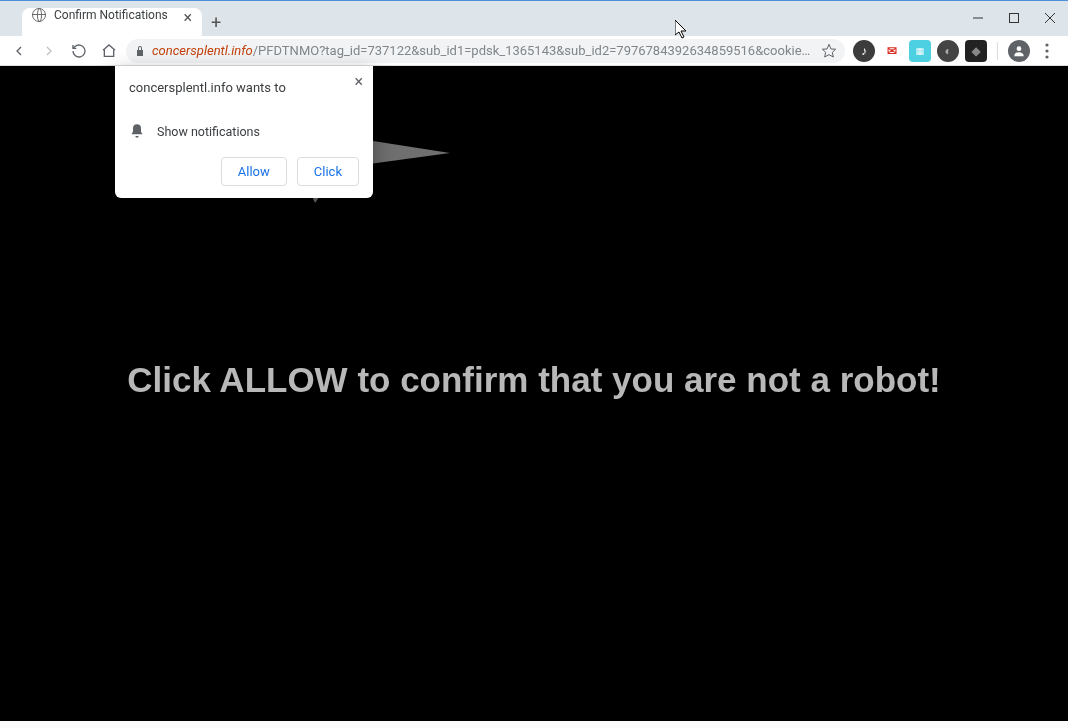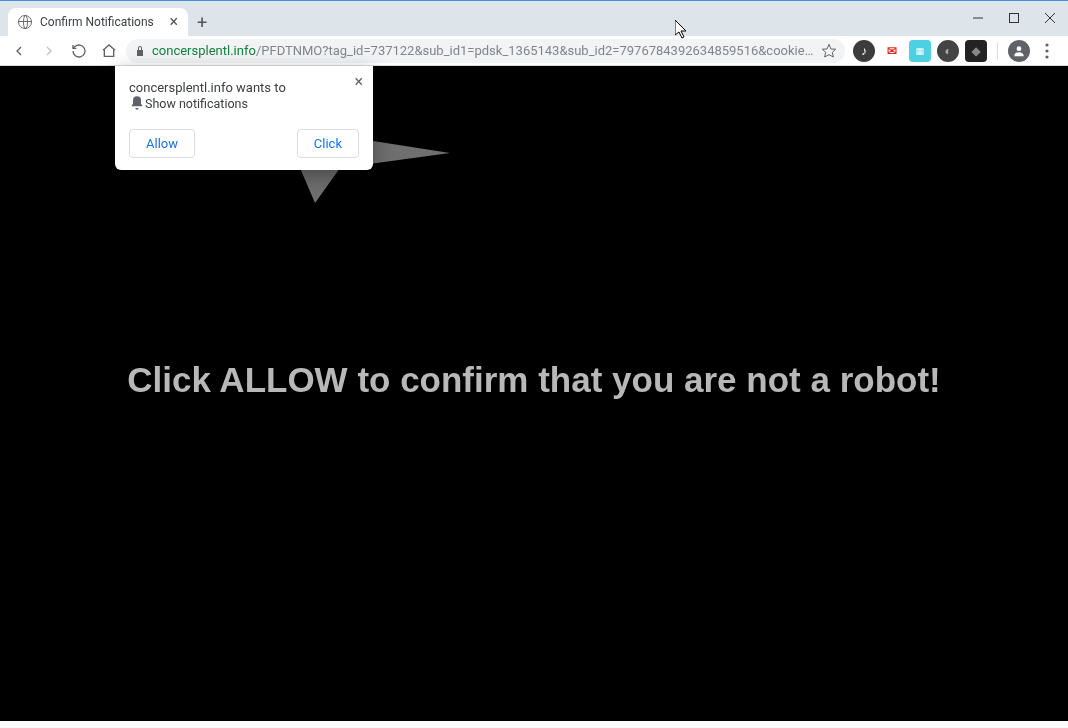"Confirm Notifications" .tab { align-items: center -> none; margin-left: none -> 14px }
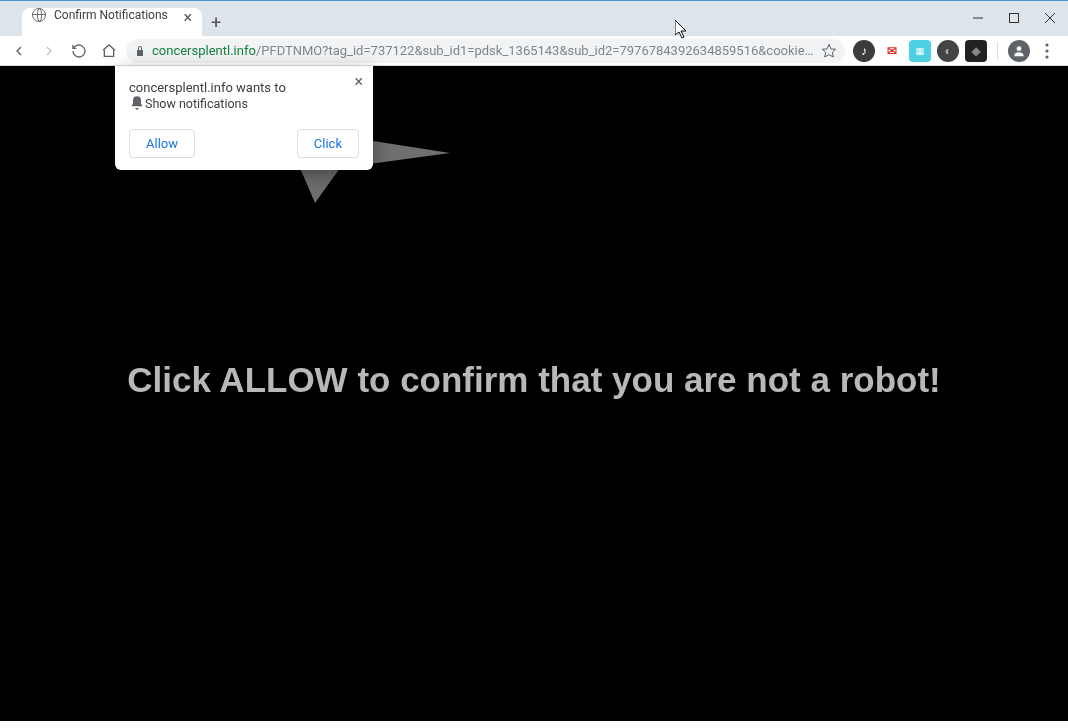"concersplentl.info" .url-domain { color: #15803d -> #c2410c; font-style: none -> italic }
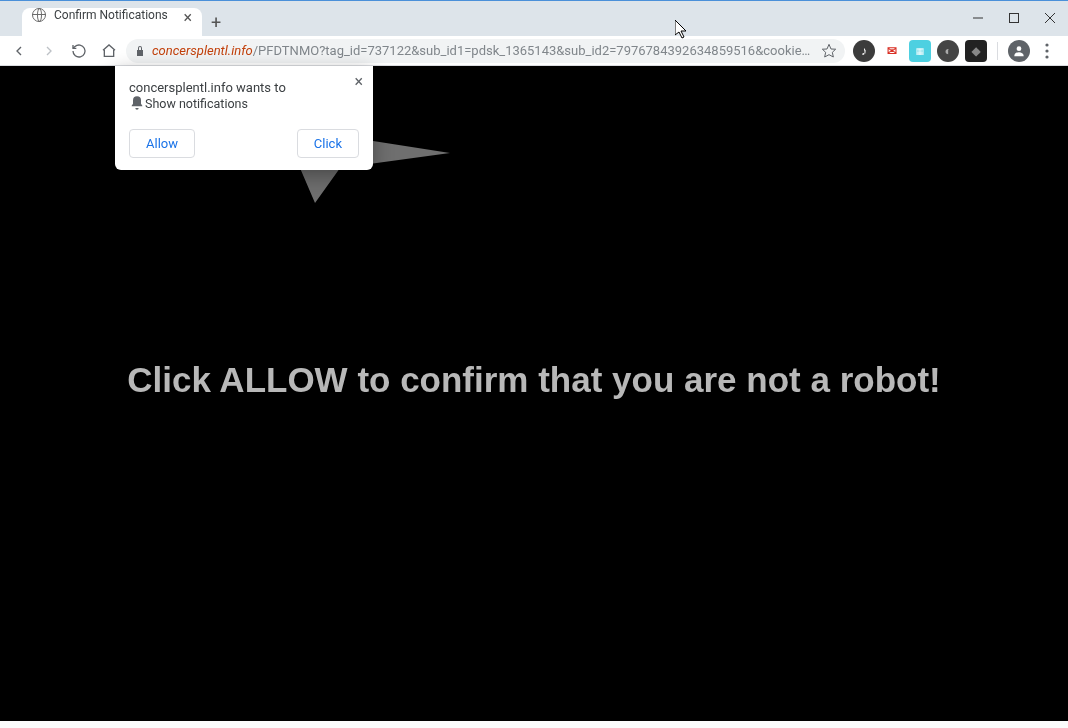"concersplentl.info wants to" .perm-title { margin-bottom: 0 -> 28px }
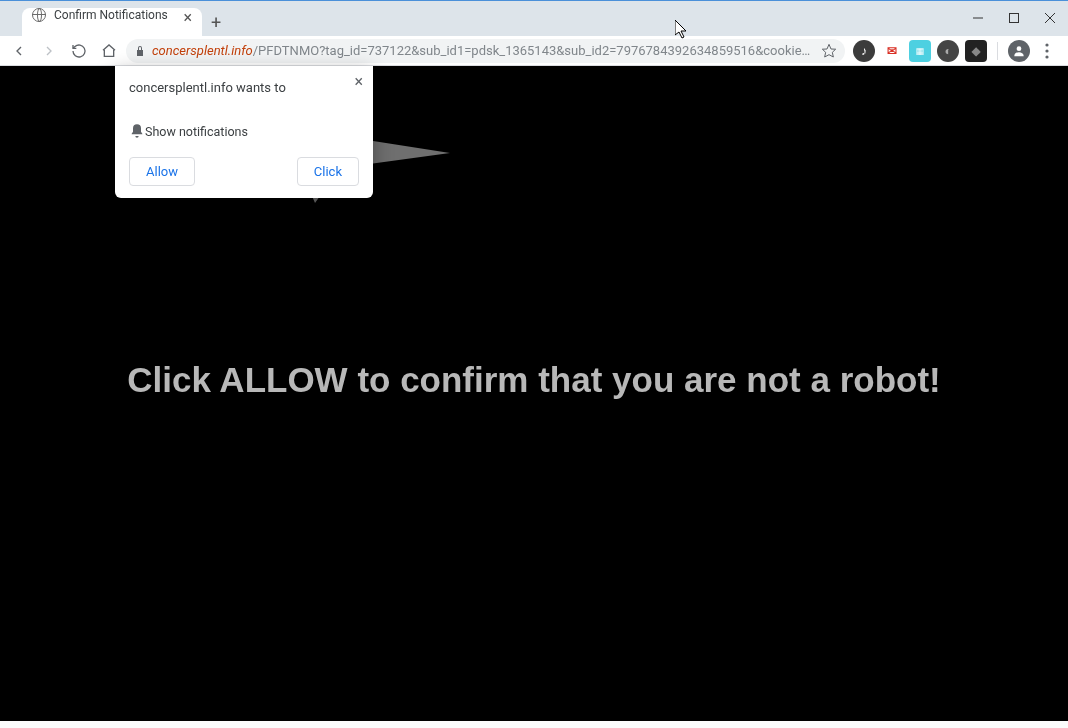"Show notifications" .perm-row { gap: 0 -> 12px }
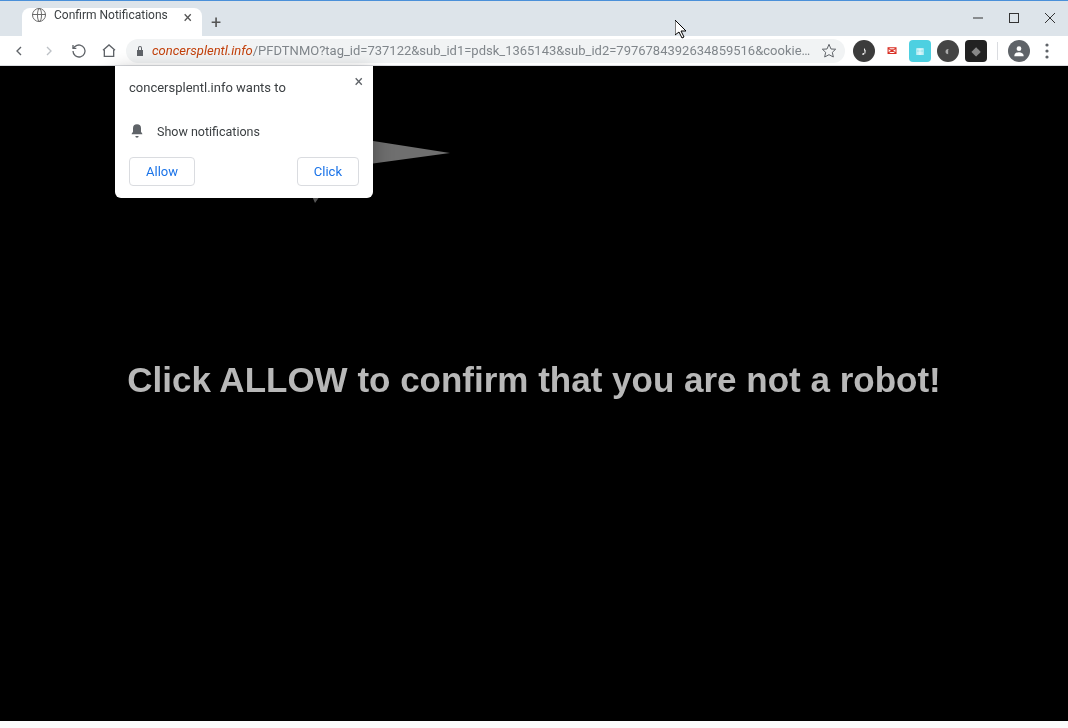"Allow" .perm-actions { gap: 2px -> 10px; justify-content: space-between -> flex-end }
